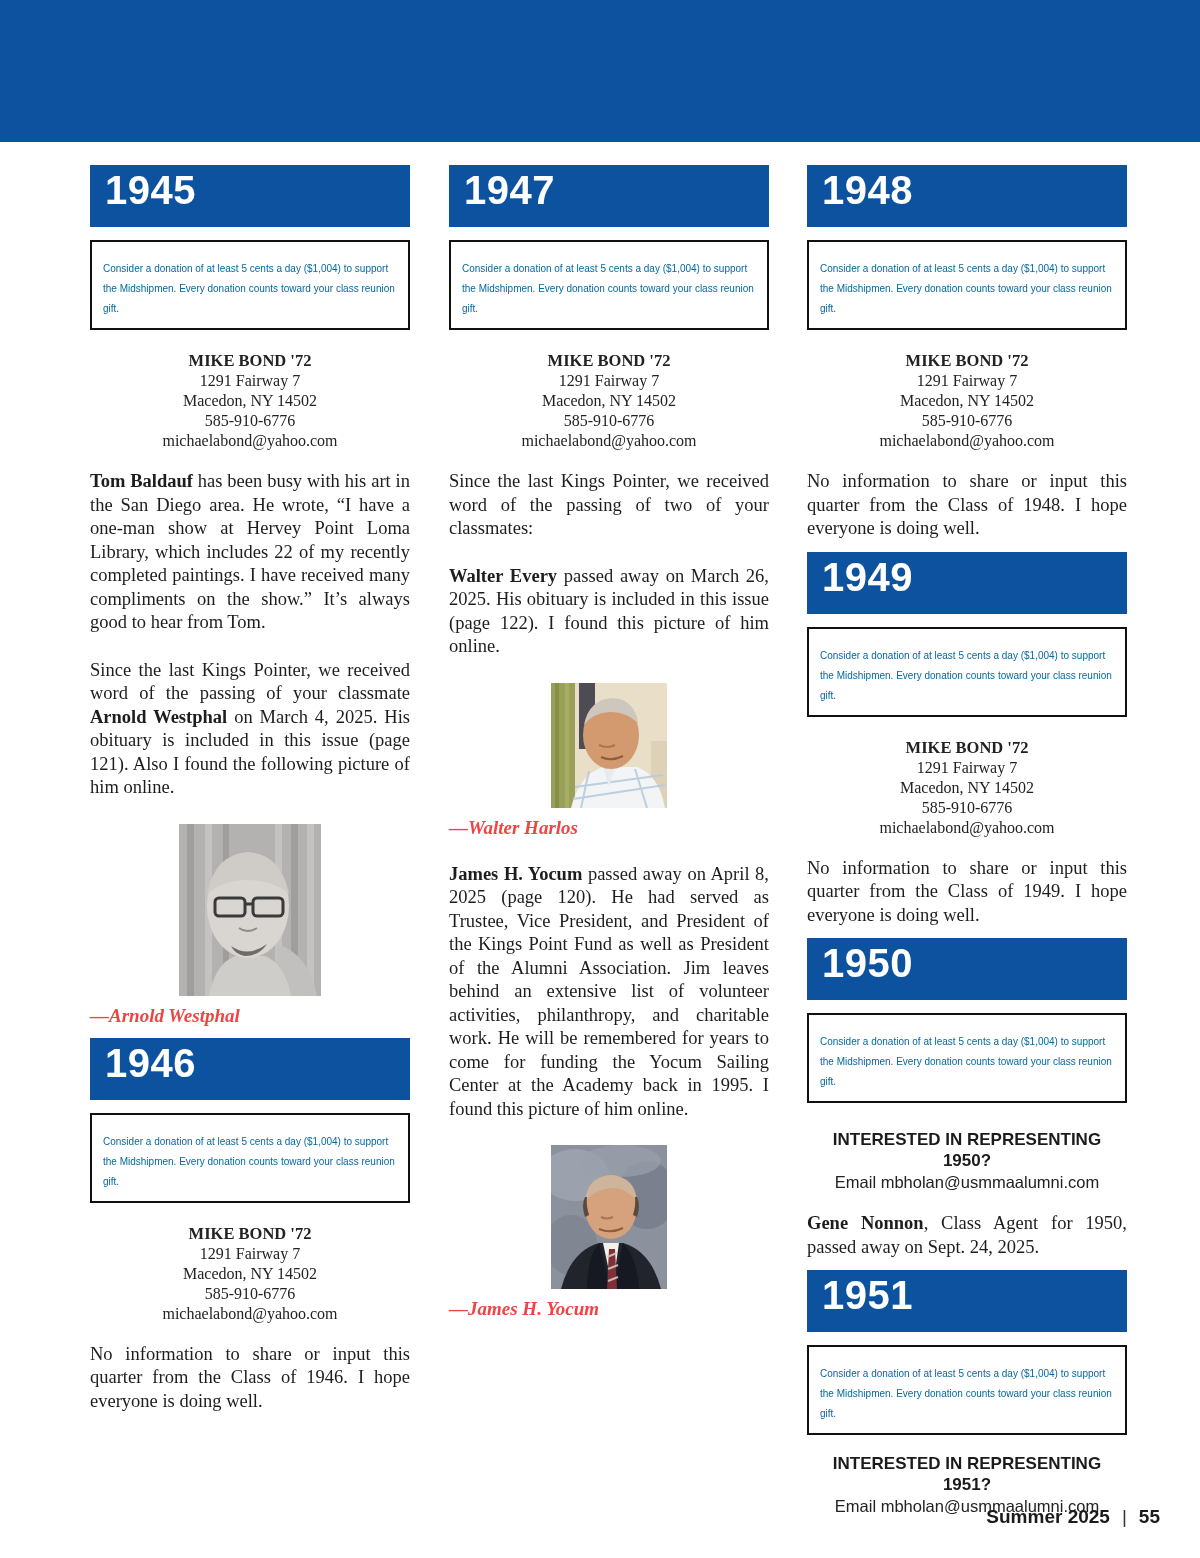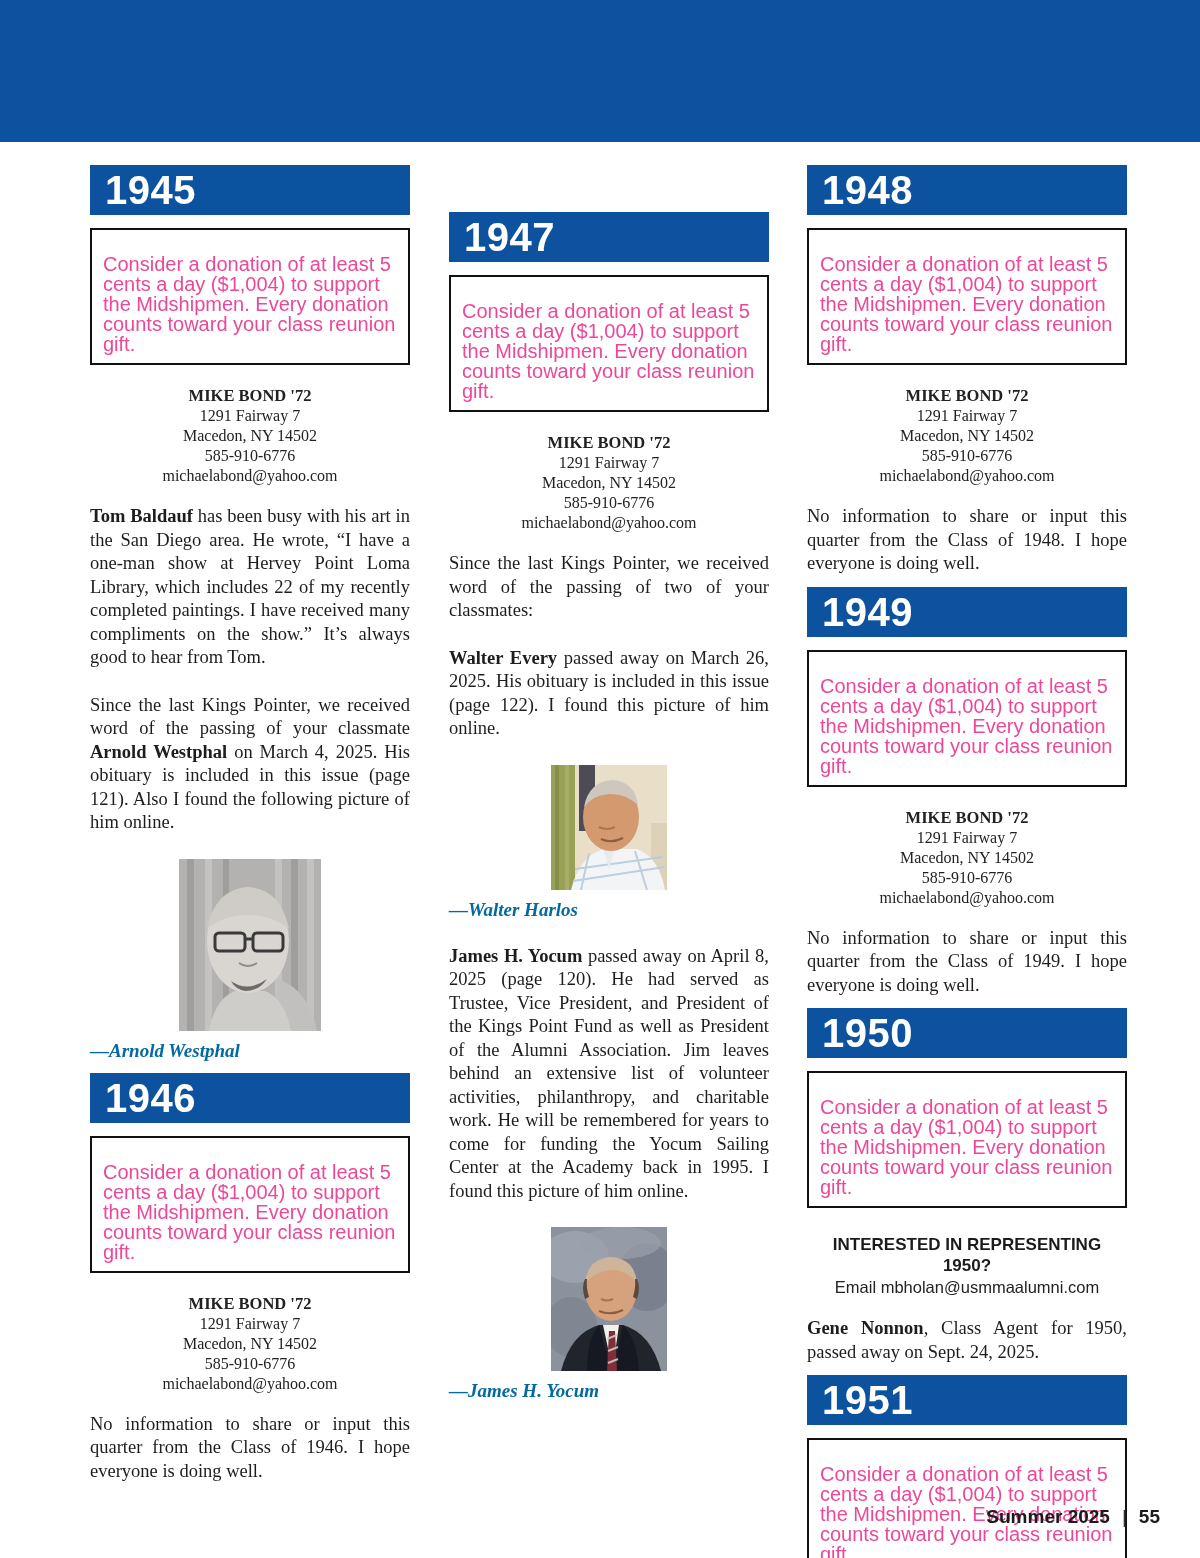"1945" .yearbar { height: 50px -> 62px }
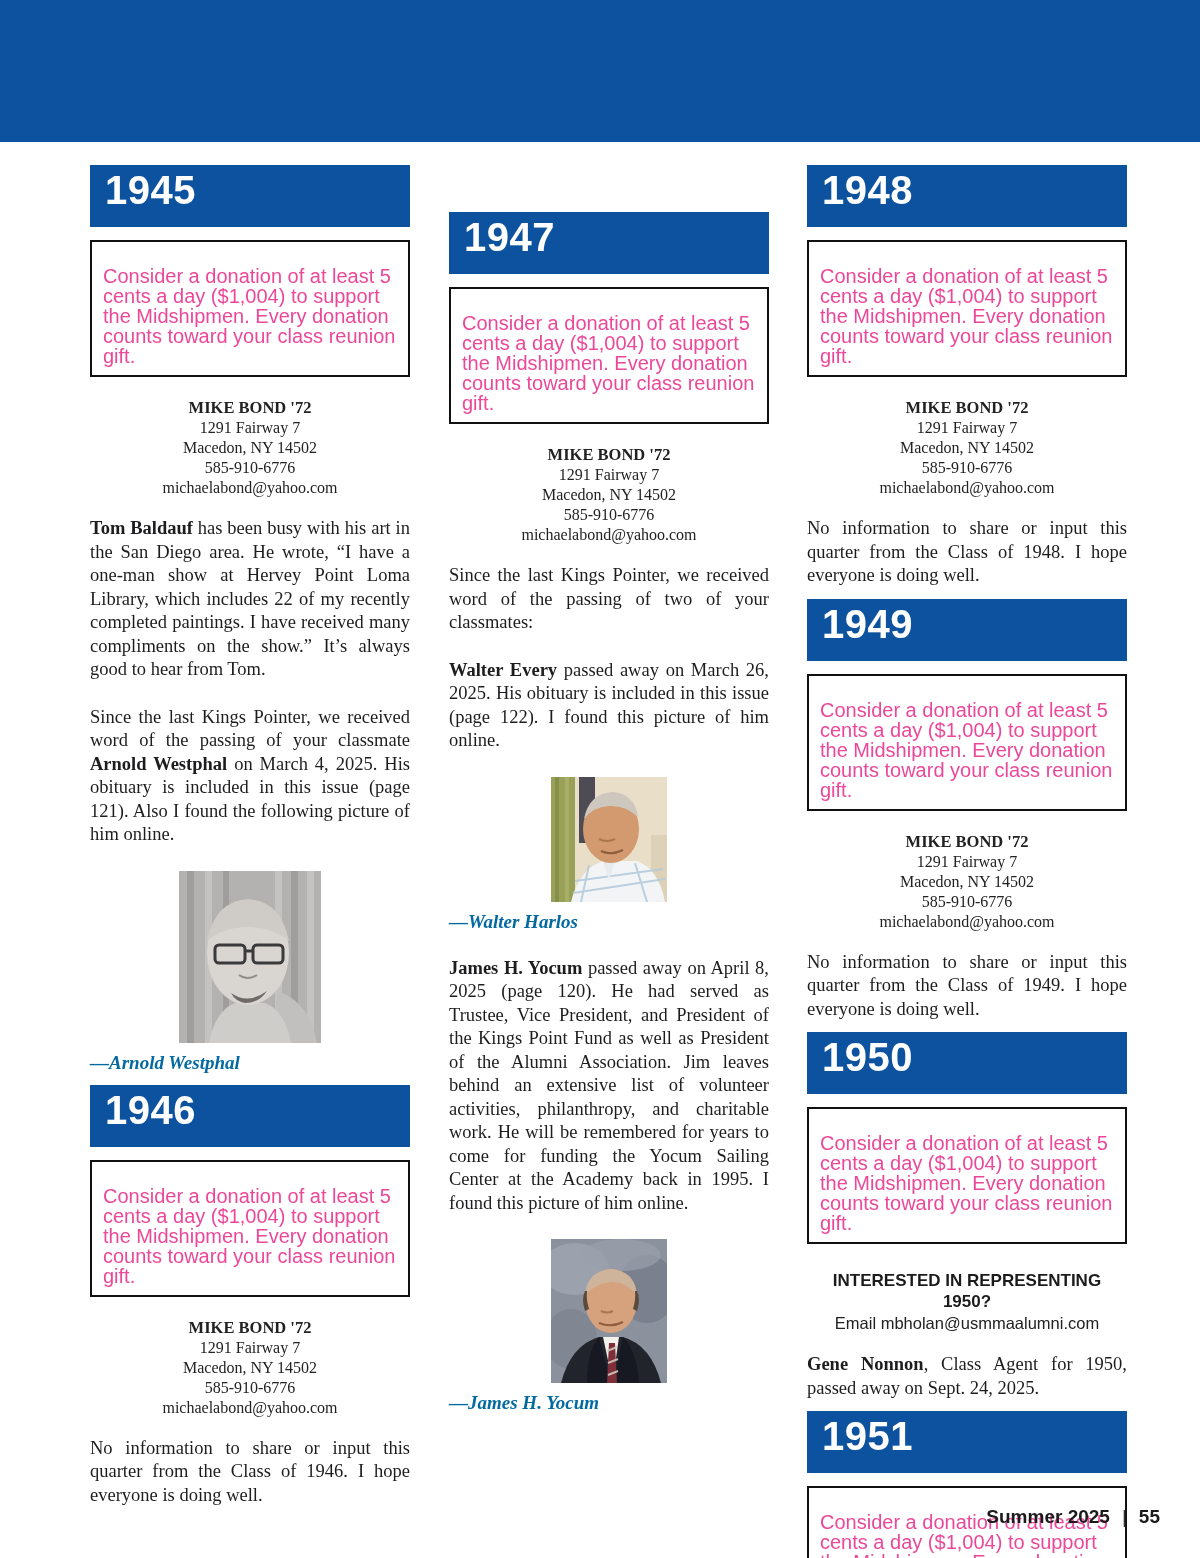"1947" .col2 { margin-top: 47px -> none }
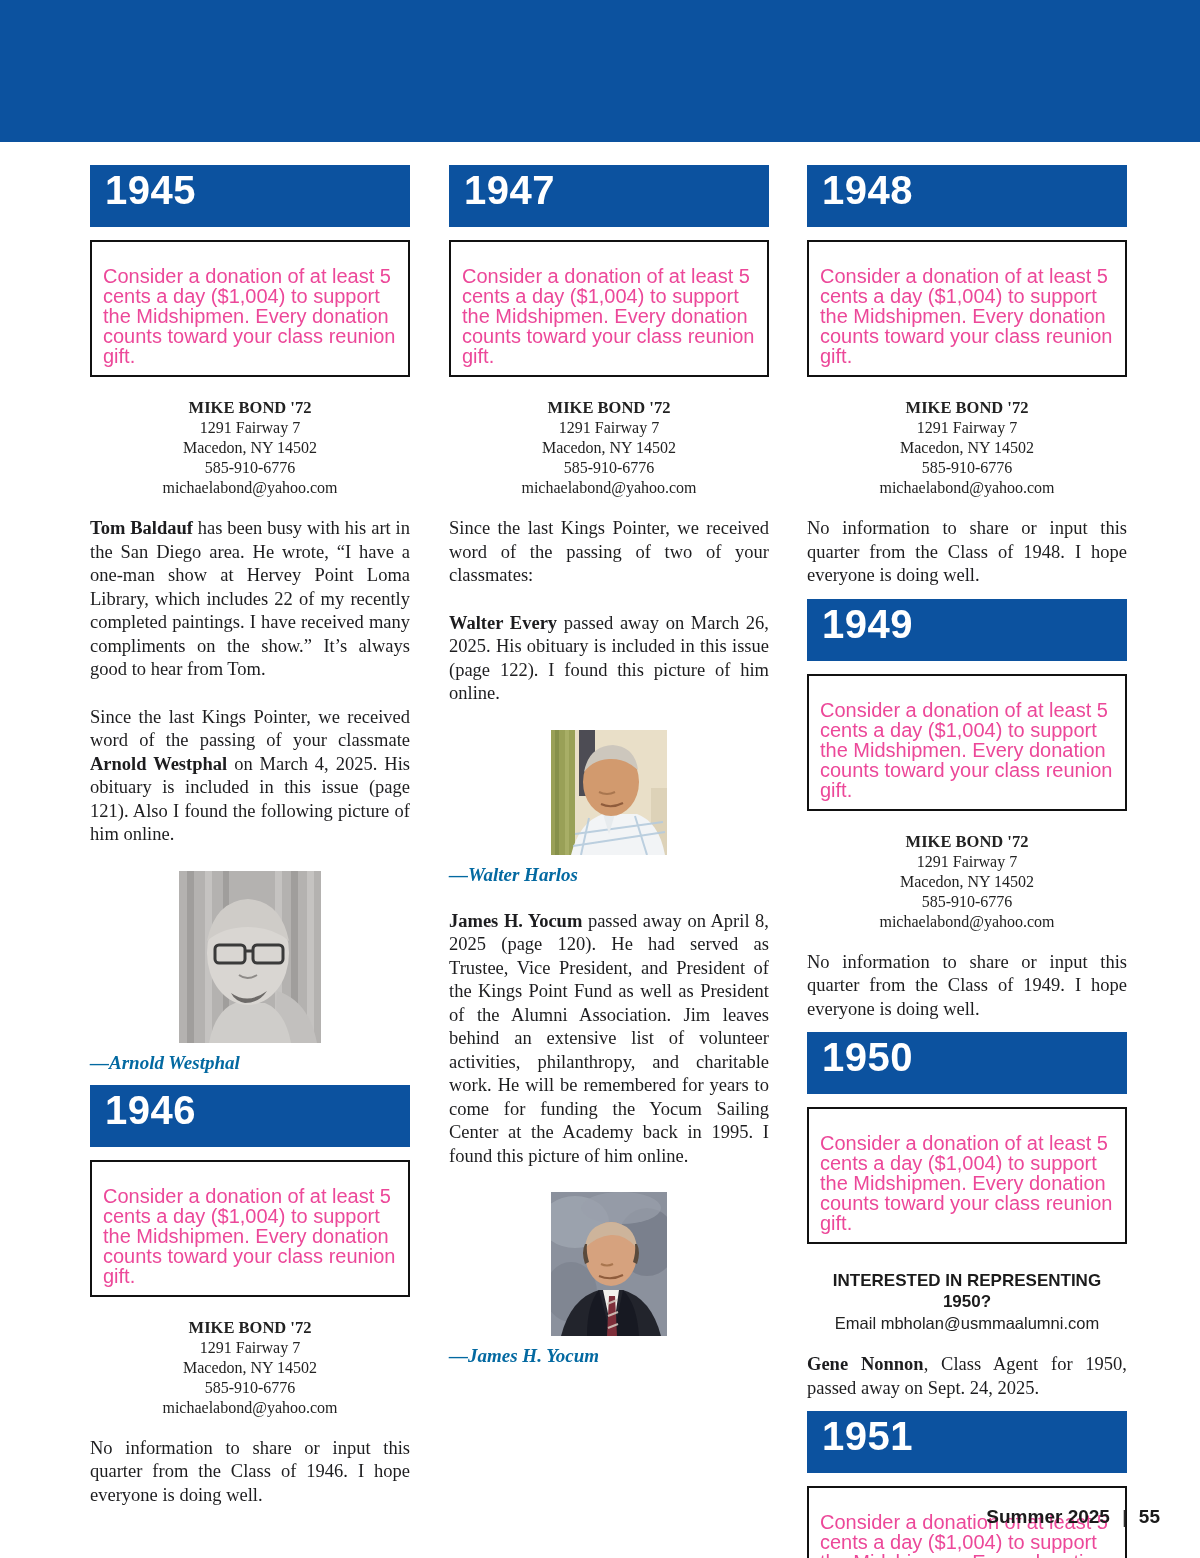"Consider a donation of at" .donation { color: #ec4899 -> #0369a1; font-size: 20px -> 10px; padding: 24px 11px 9px 11px -> 17px 11px 9px 11px }
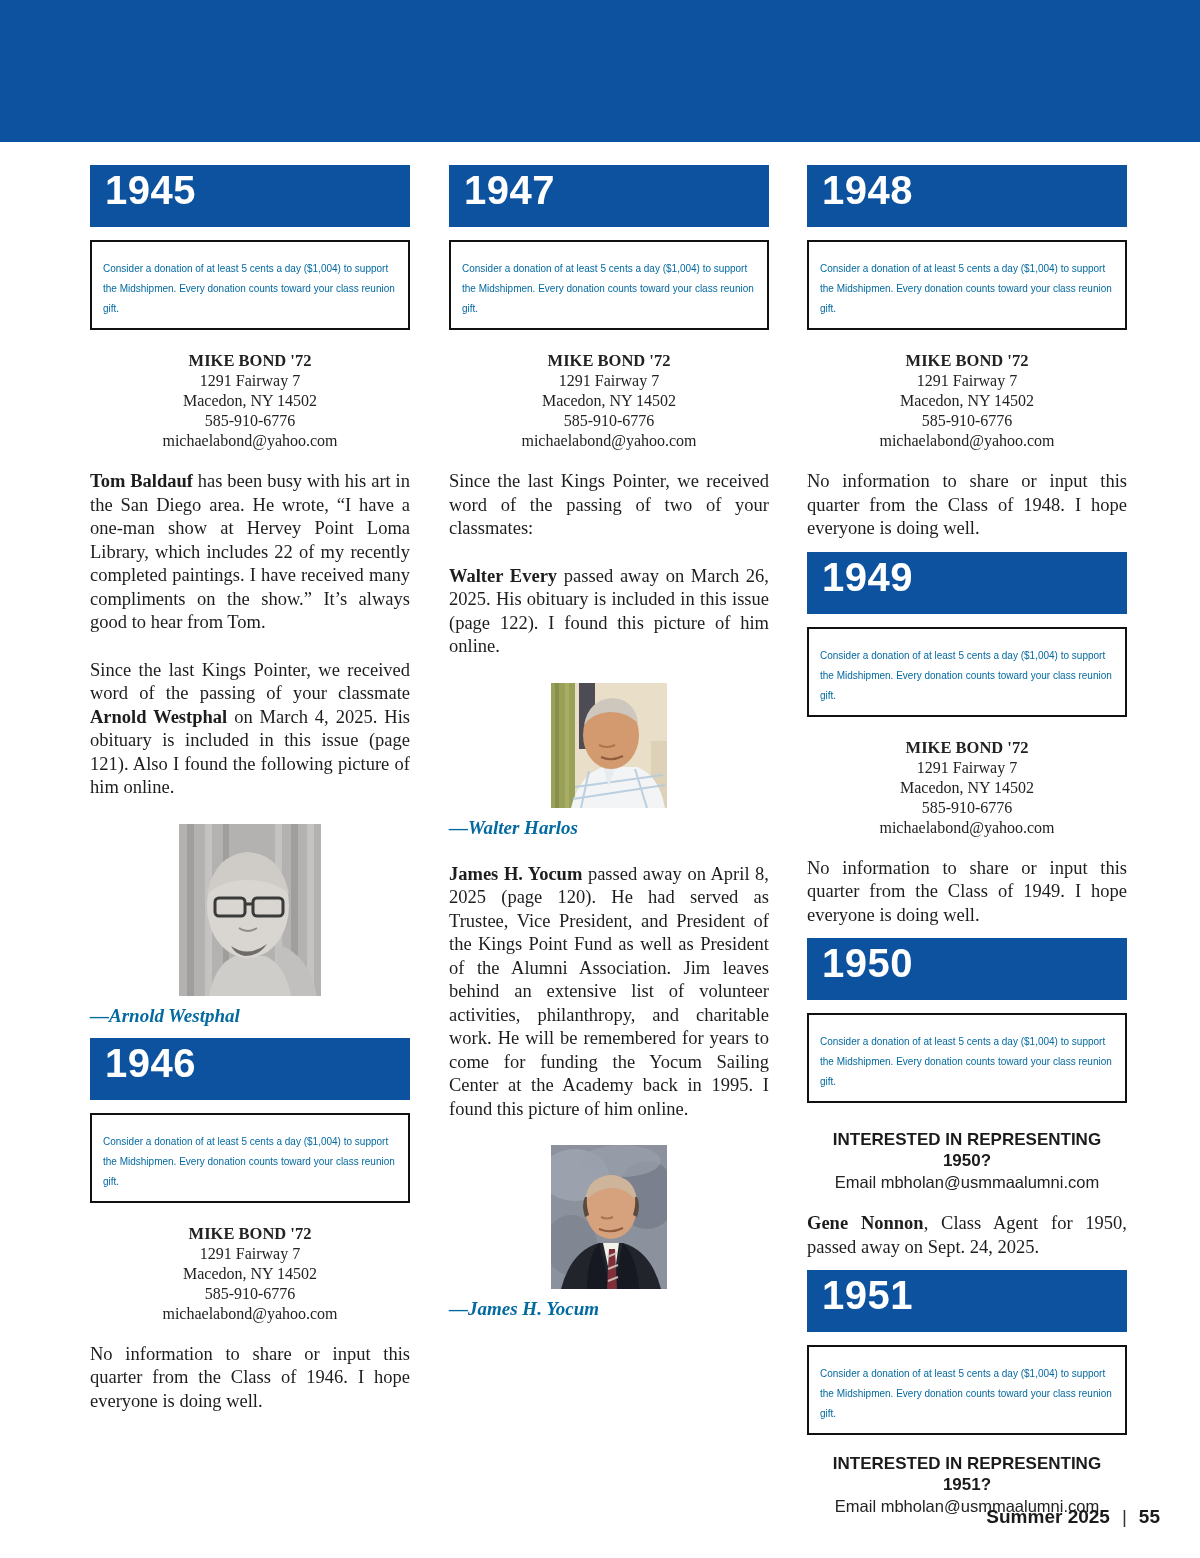"—Walter Harlos" .caption { color: #0369a1 -> #ef4444 }
